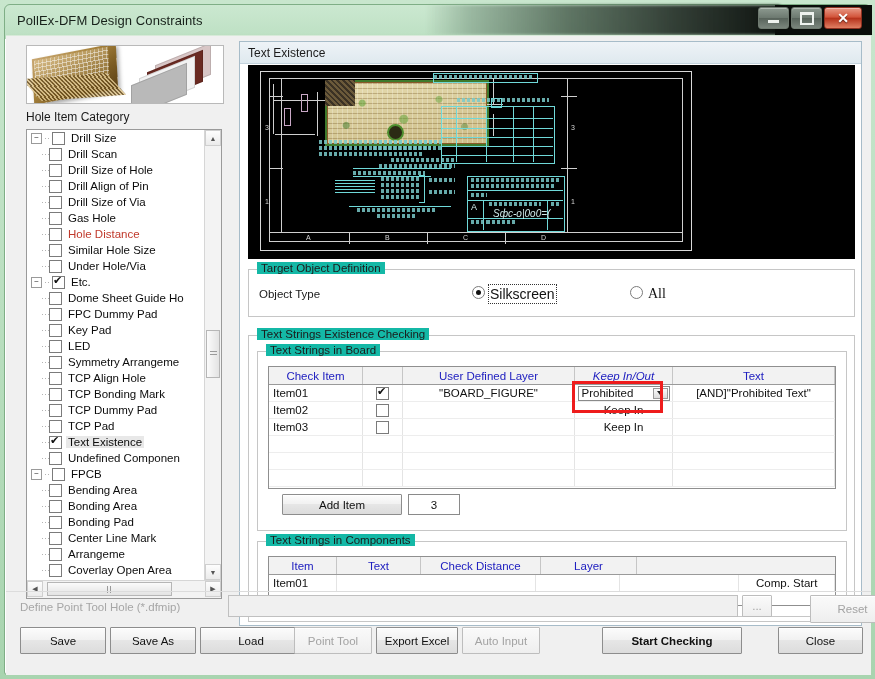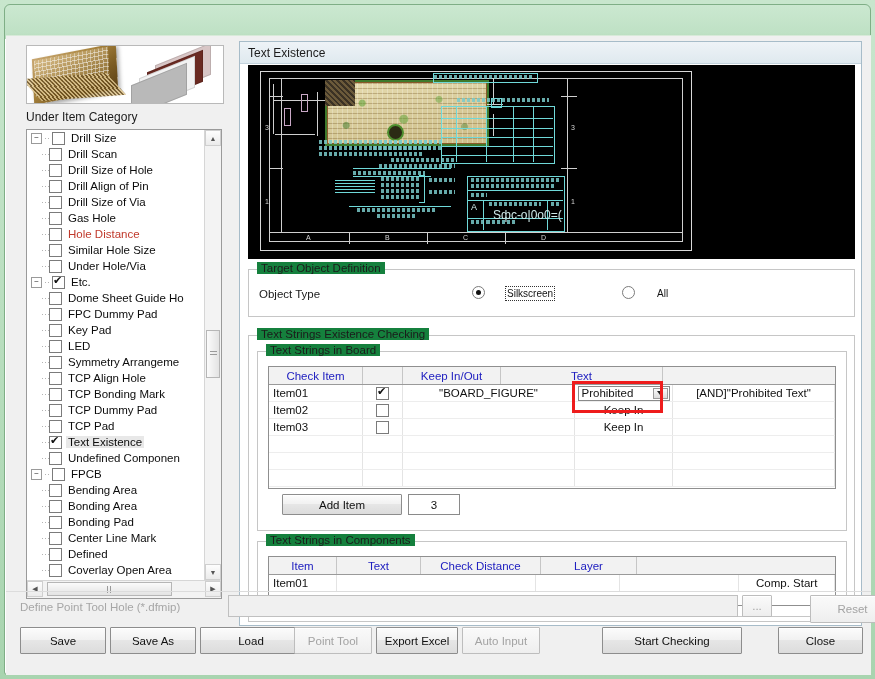"PollEx-DFM Design Constraints" div.titlebar { html: none -> <div> <div>PollEx-DFM Design Constraints</div> <div></div> <div></div> <div> <div> <span></span> </div> <div> <span></span> </div> <div> <span>✕</span> </div> </div> </div> }
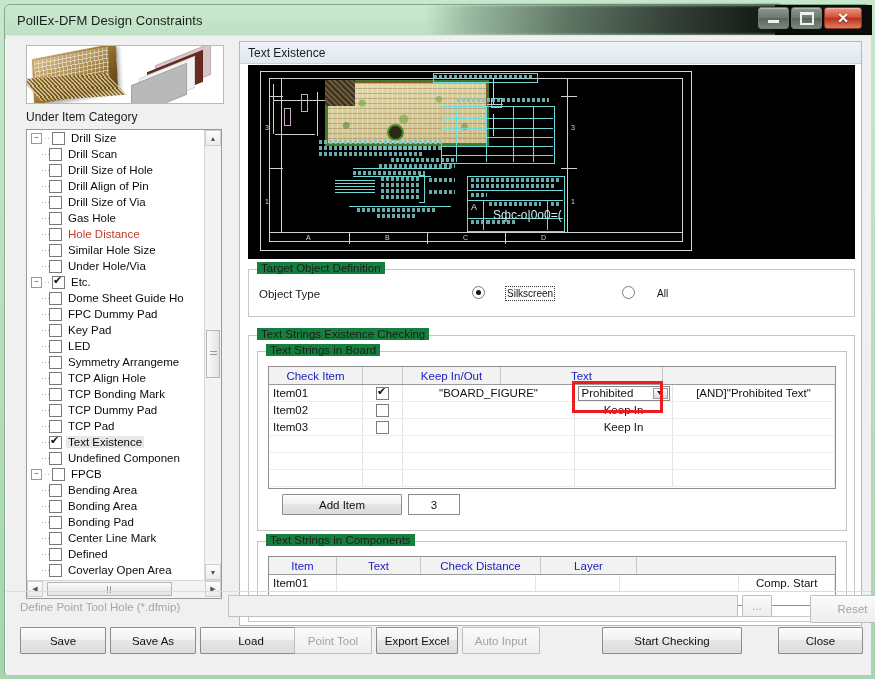"Under Item Category" div.panel-label { text: Under -> Hole }
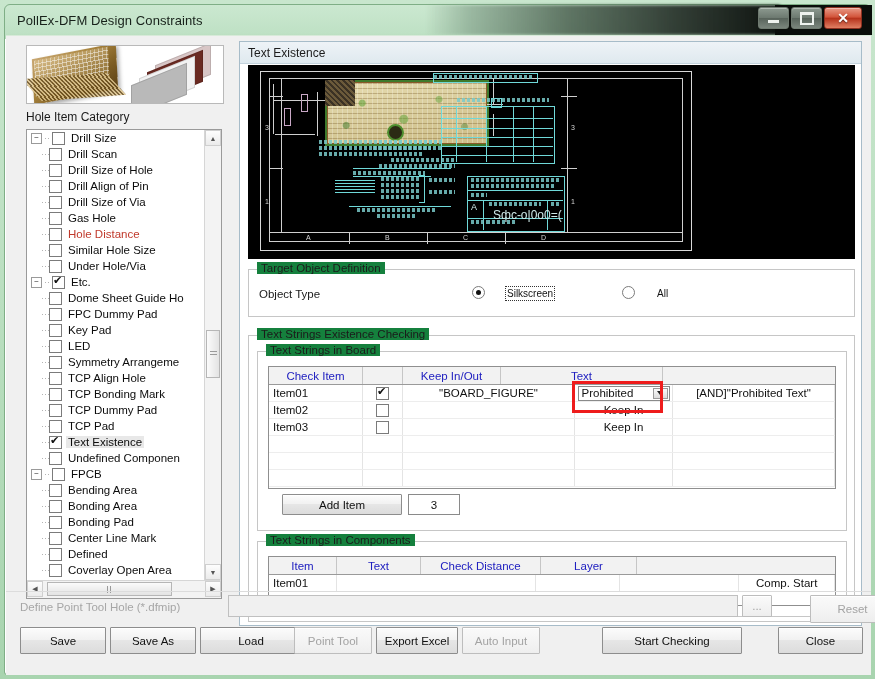"Sфc-o|0o0=(" div.cad-num { font-size: 12px -> 10px; font-style: none -> italic }
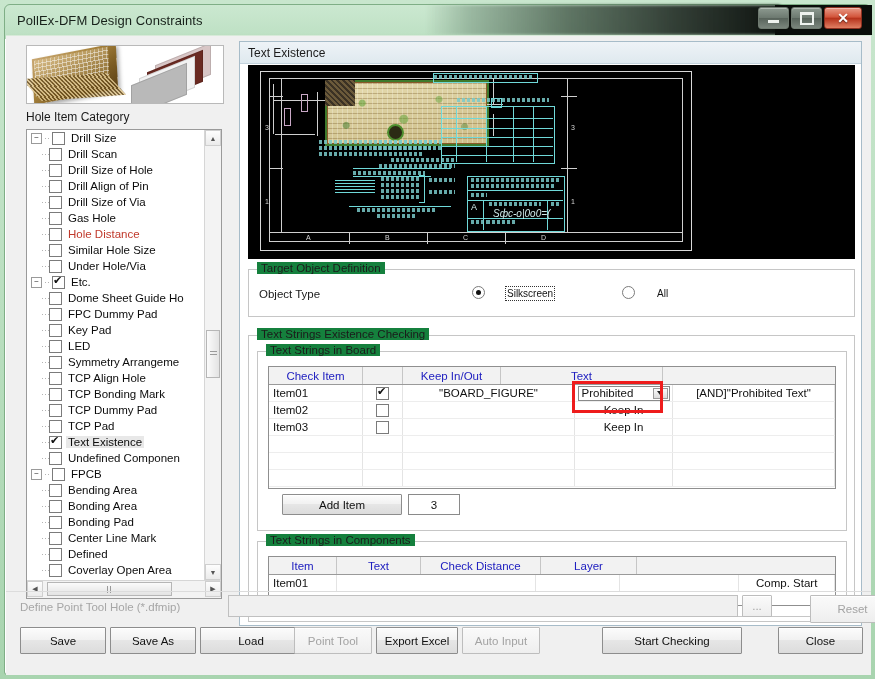"Target Object Definition" .grp > .legend { background: #15803d -> #14b8a6 }
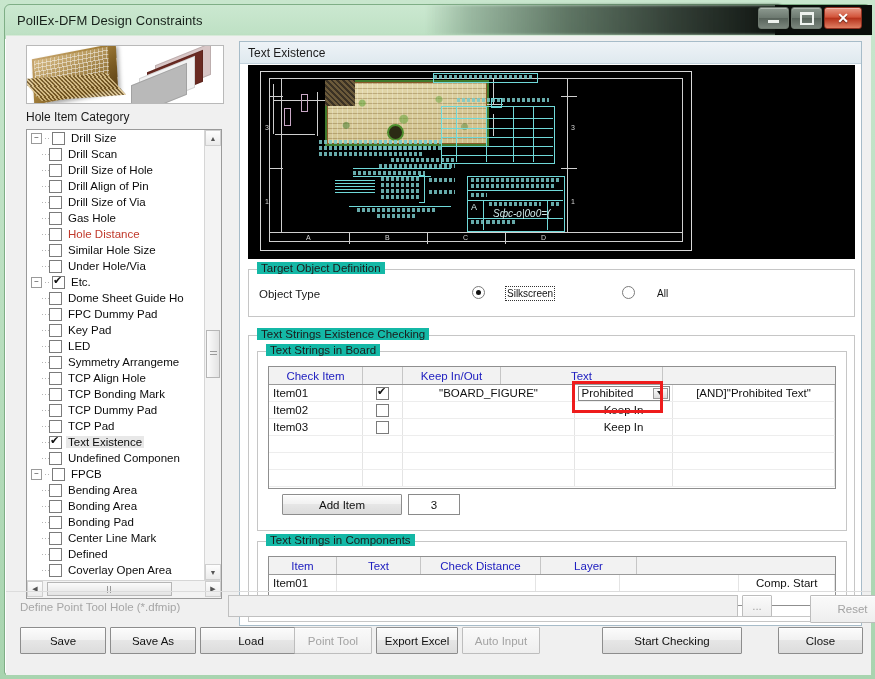"Silkscreen" .radio { align-items: flex-end -> flex-start; font-size: 10px -> 14px; gap: 17px -> none }
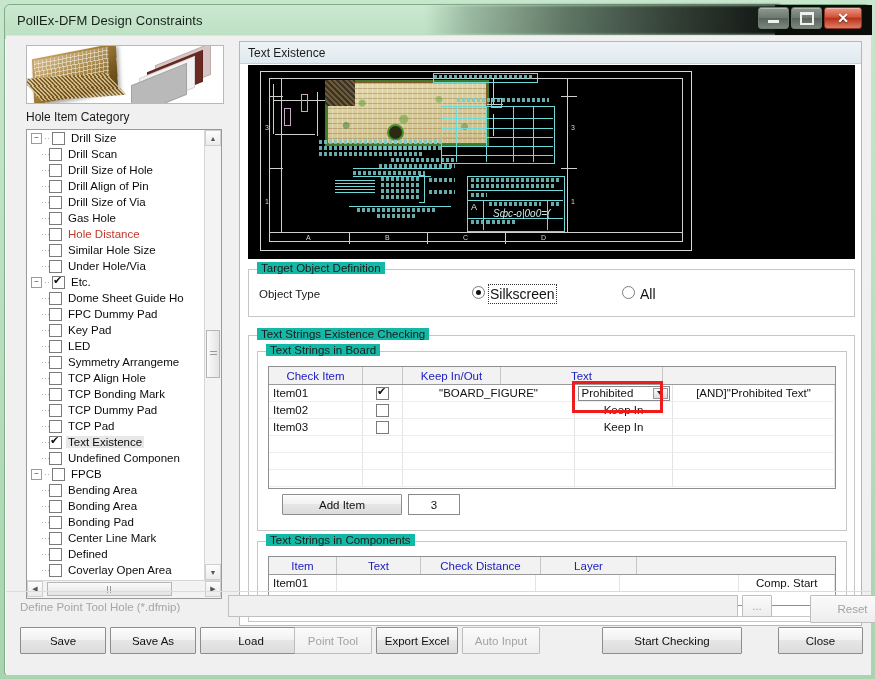"All" div.radio { font-family: none -> Liberation Serif, serif; left: 373px -> 381px }
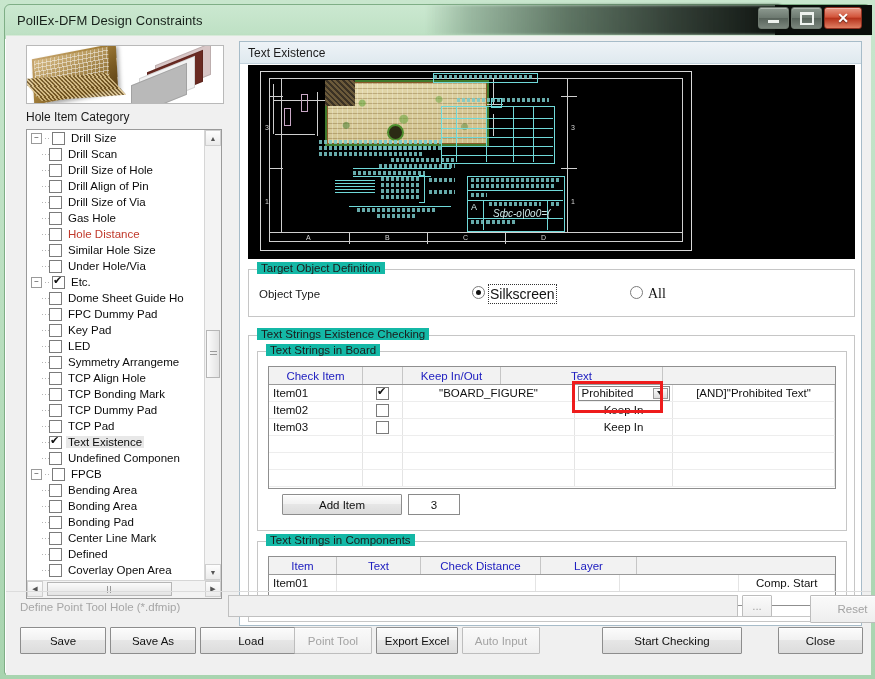"User Defined Layer" div.th { html: none -> <div>User Defined Layer</div> }
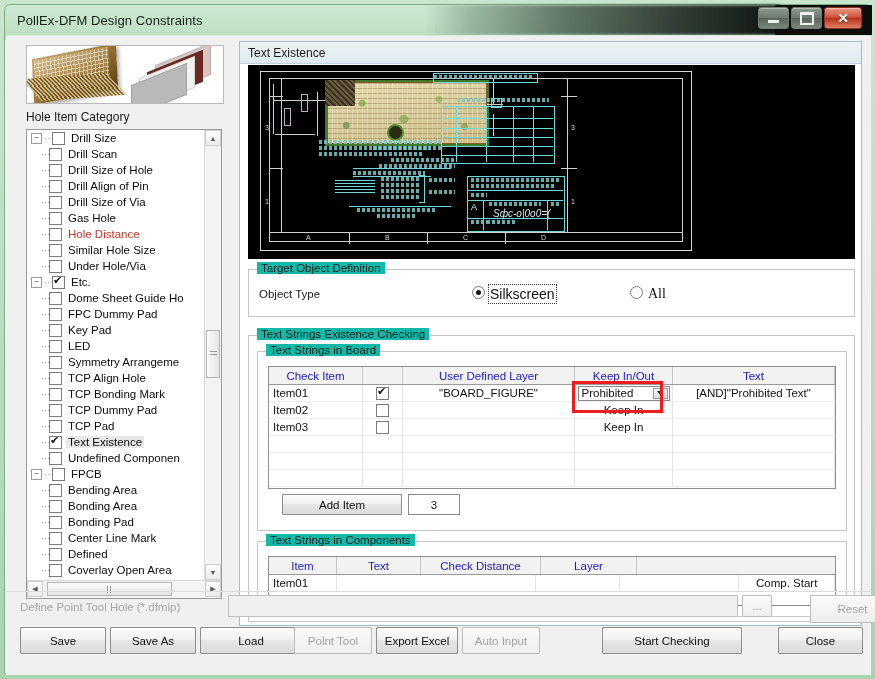"Keep In/Out" div.th { font-style: none -> italic }
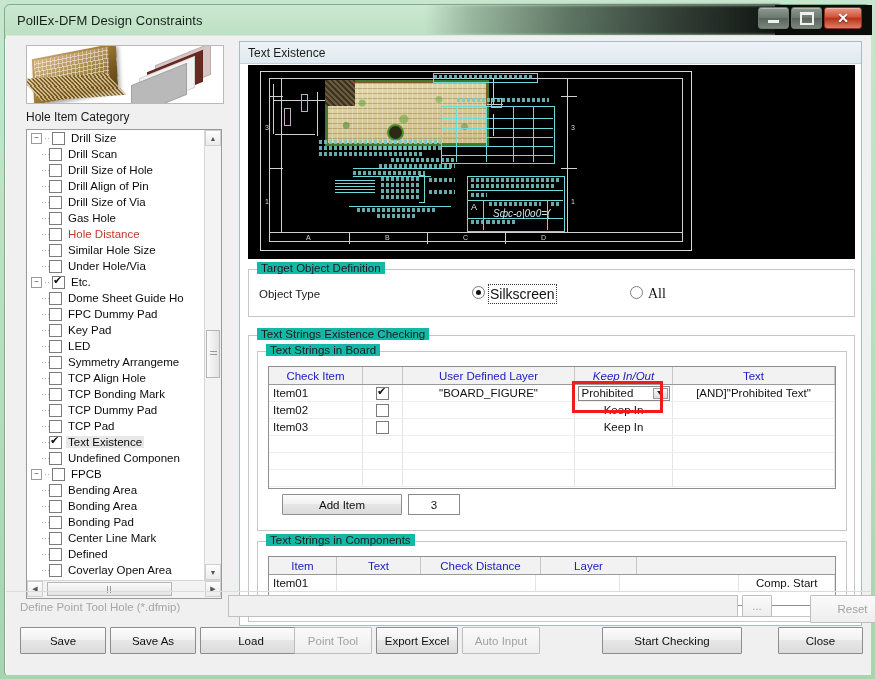"Defined" span.tlabel { text: Defined -> Arrangeme }
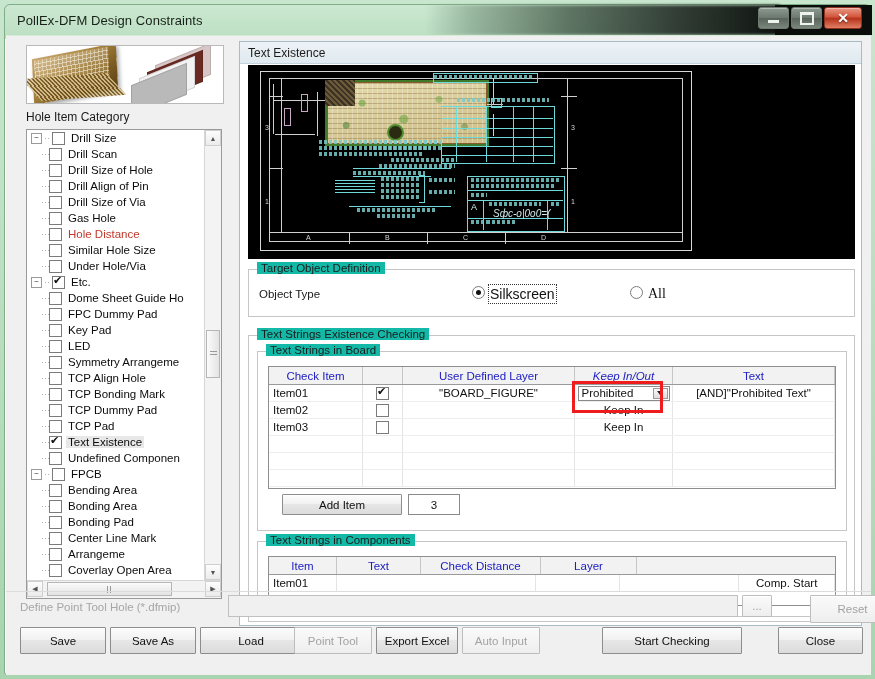"Start Checking" div.btn { font-weight: none -> bold }
